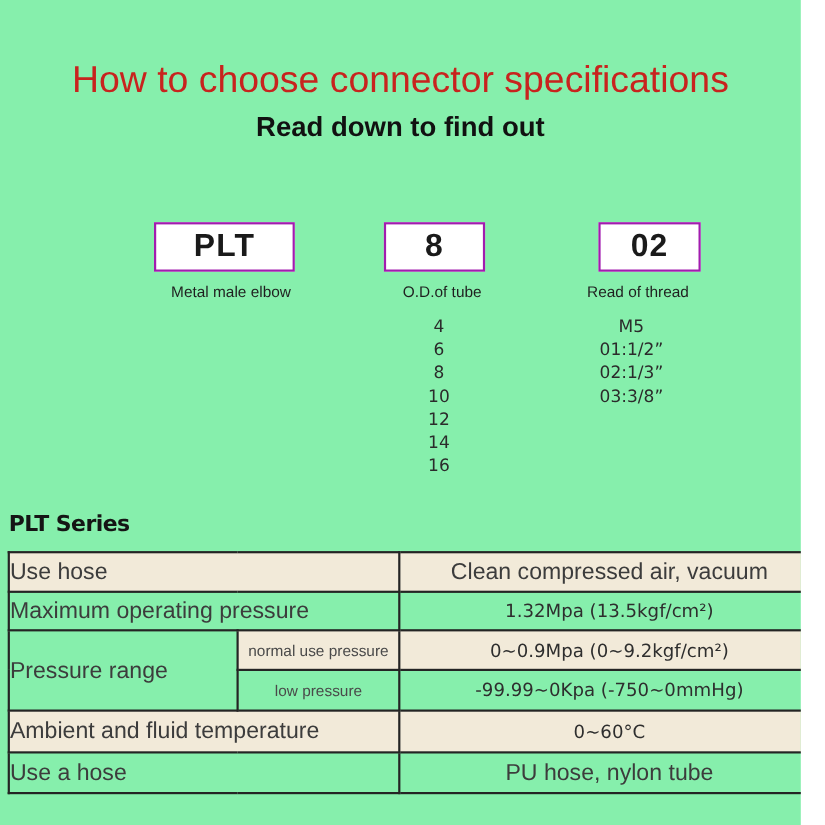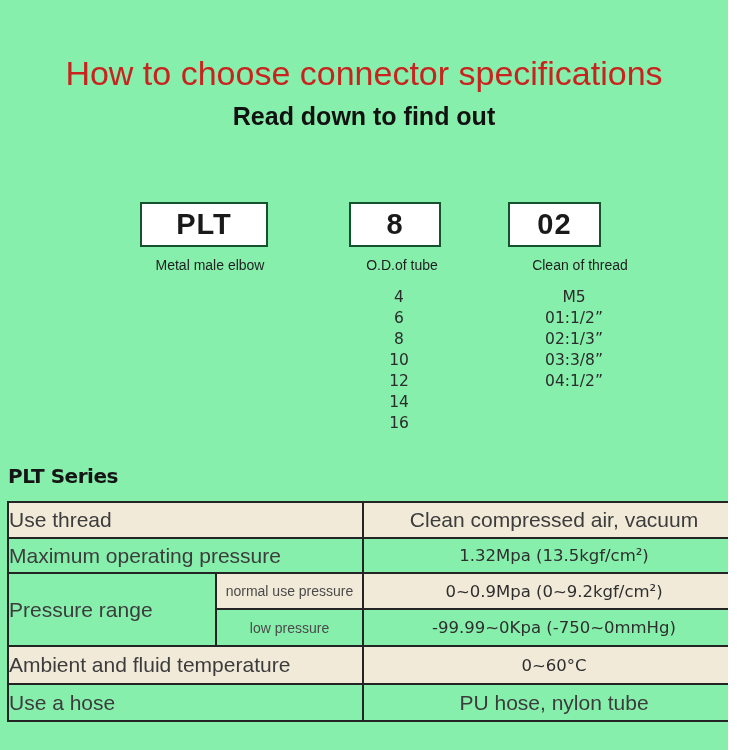"PLT" .code-box { border: 2px solid #14532d -> 2px solid #a21caf }
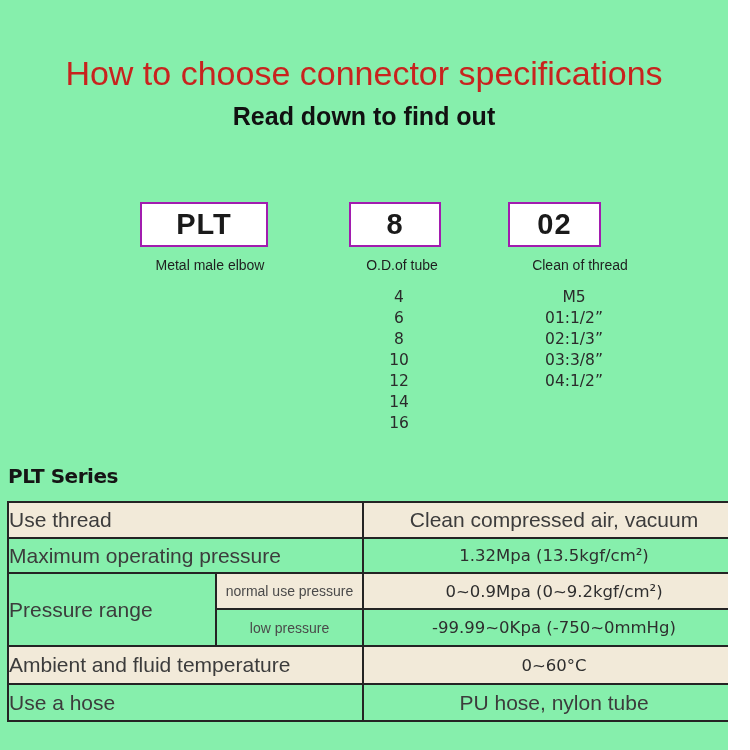"02" .code-box.thread { left: 508px -> 544px }
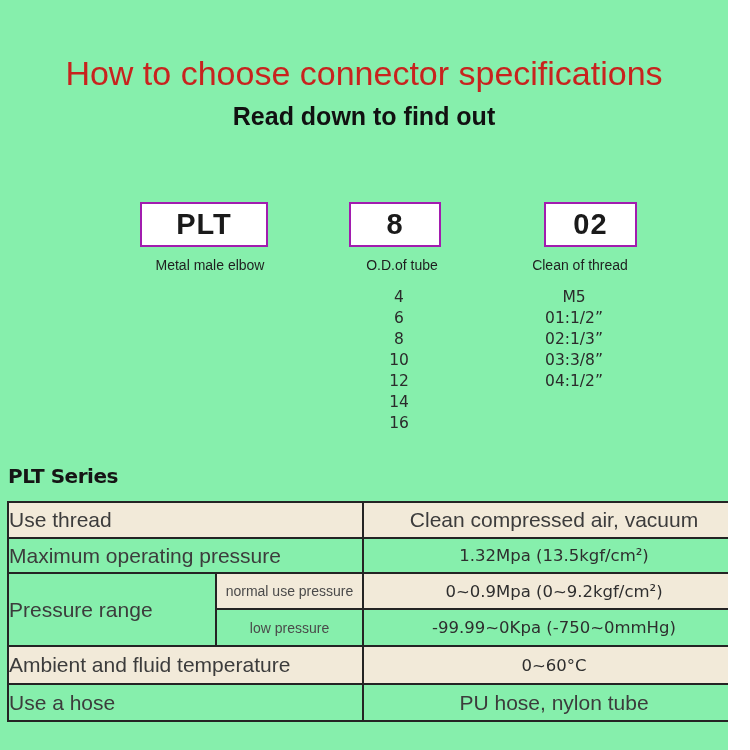"Clean of thread" div.box-label { text: Clean -> Read }
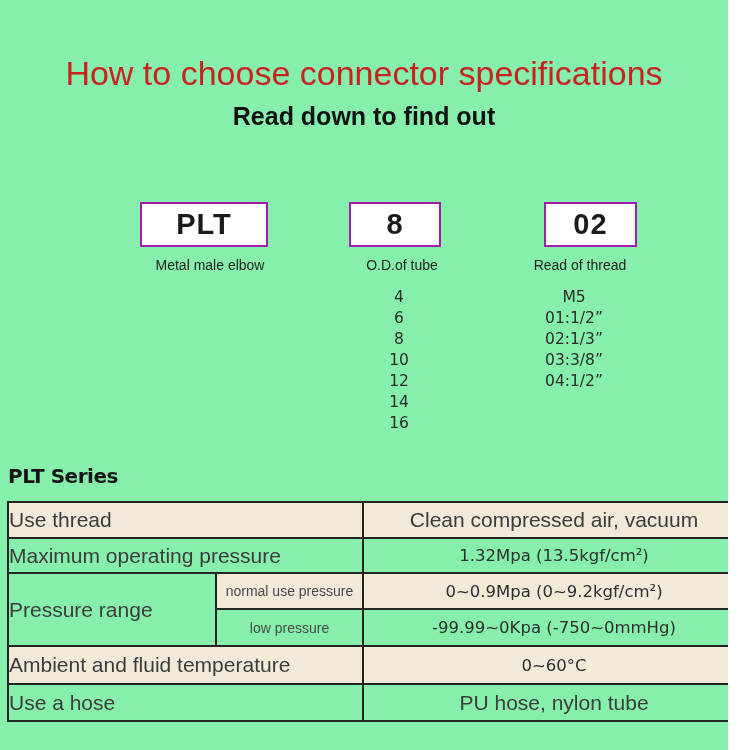"04:1/2”" span { html: <span>04:1/2”</span> -> none }
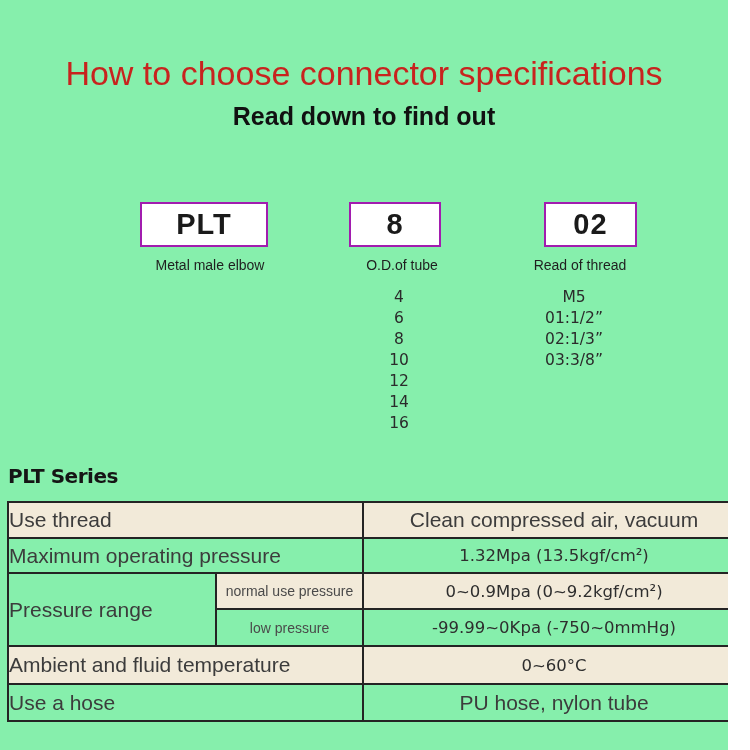"Use thread" td.lbl { text: thread -> hose }
